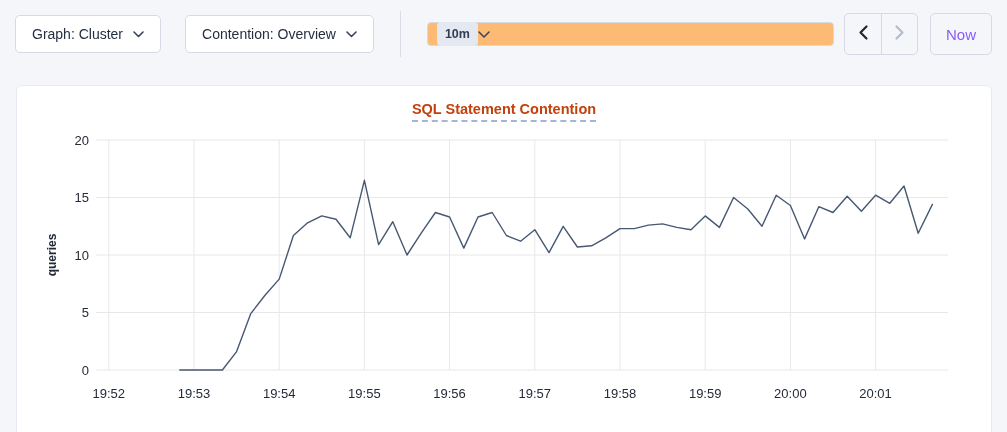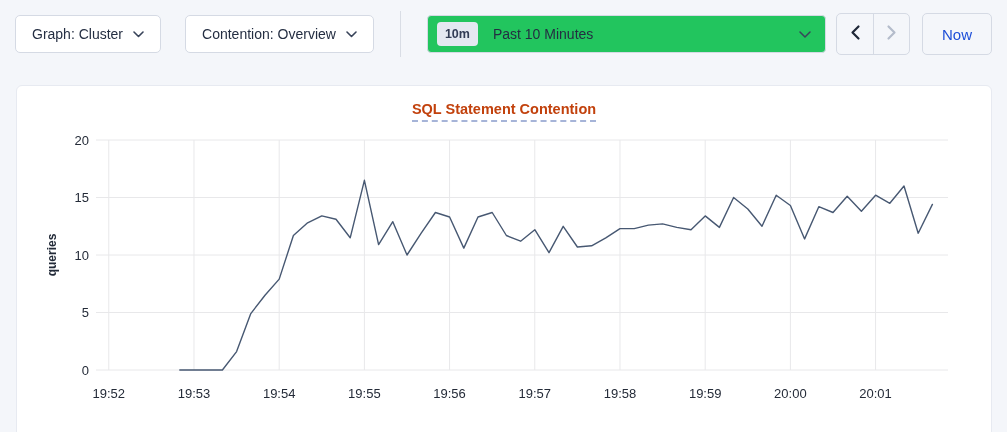"10m" .time-picker { background: #22c55e -> #fdba74; height: 38px -> 24px }
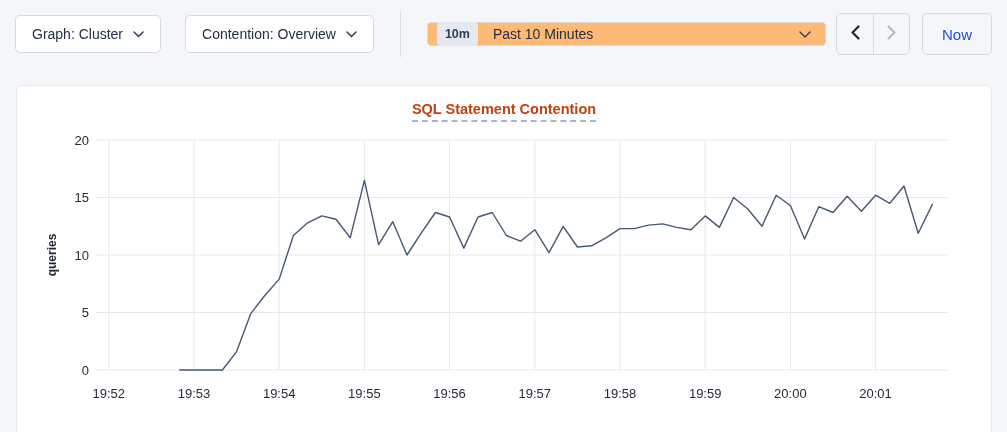"Past 10 Minutes" span.time-label { html: <span>Past 10 Minutes</span> -> none }
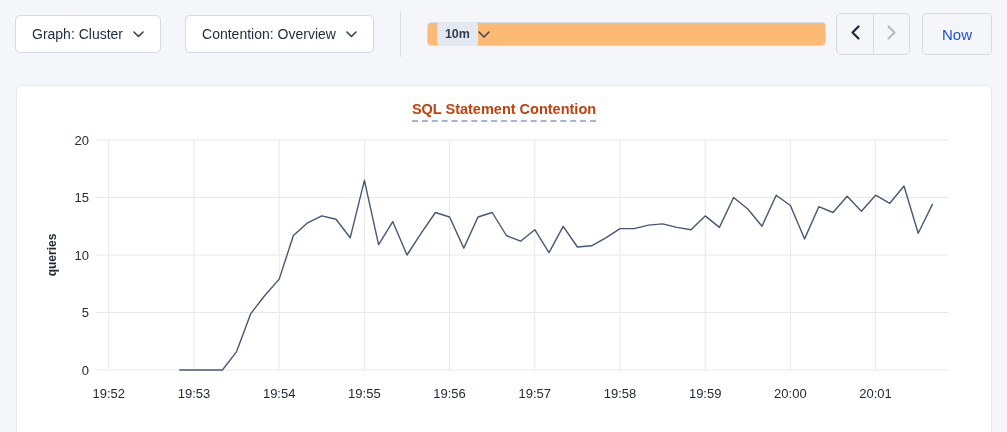"Now" .now-btn { color: #1d4ed8 -> #8b5cf6; width: 70px -> 62px }
